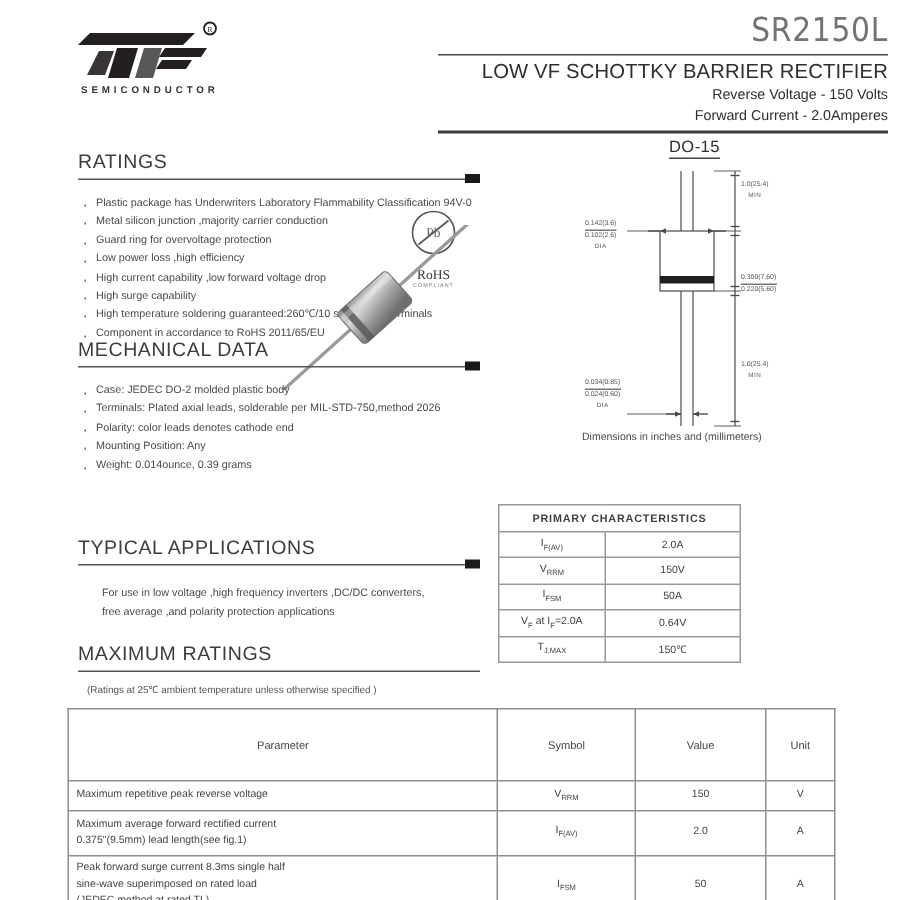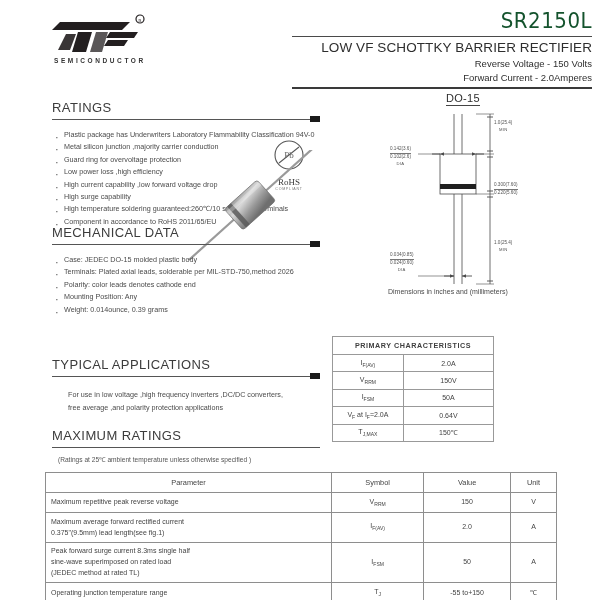"SR2150L" .part-no { color: #14532d -> #737373 }
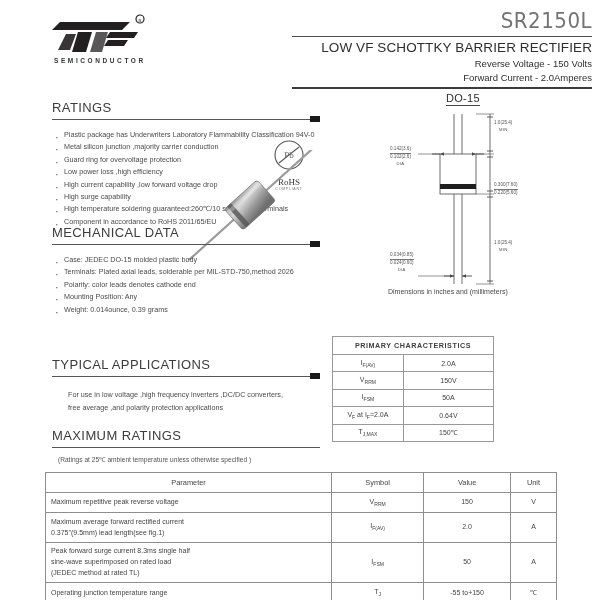"Case: JEDEC DO-15 molded plastic" li { text: DO-15 -> DO-2 }
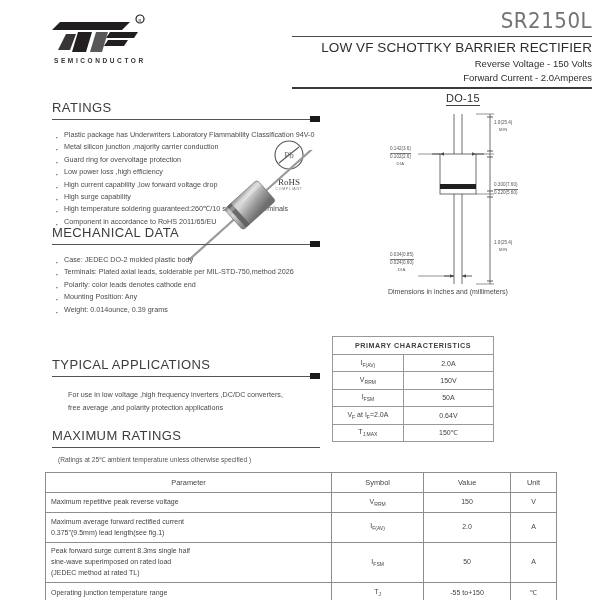"Parameter" .ratings th { padding: 5px 2px -> 19px 2px }
